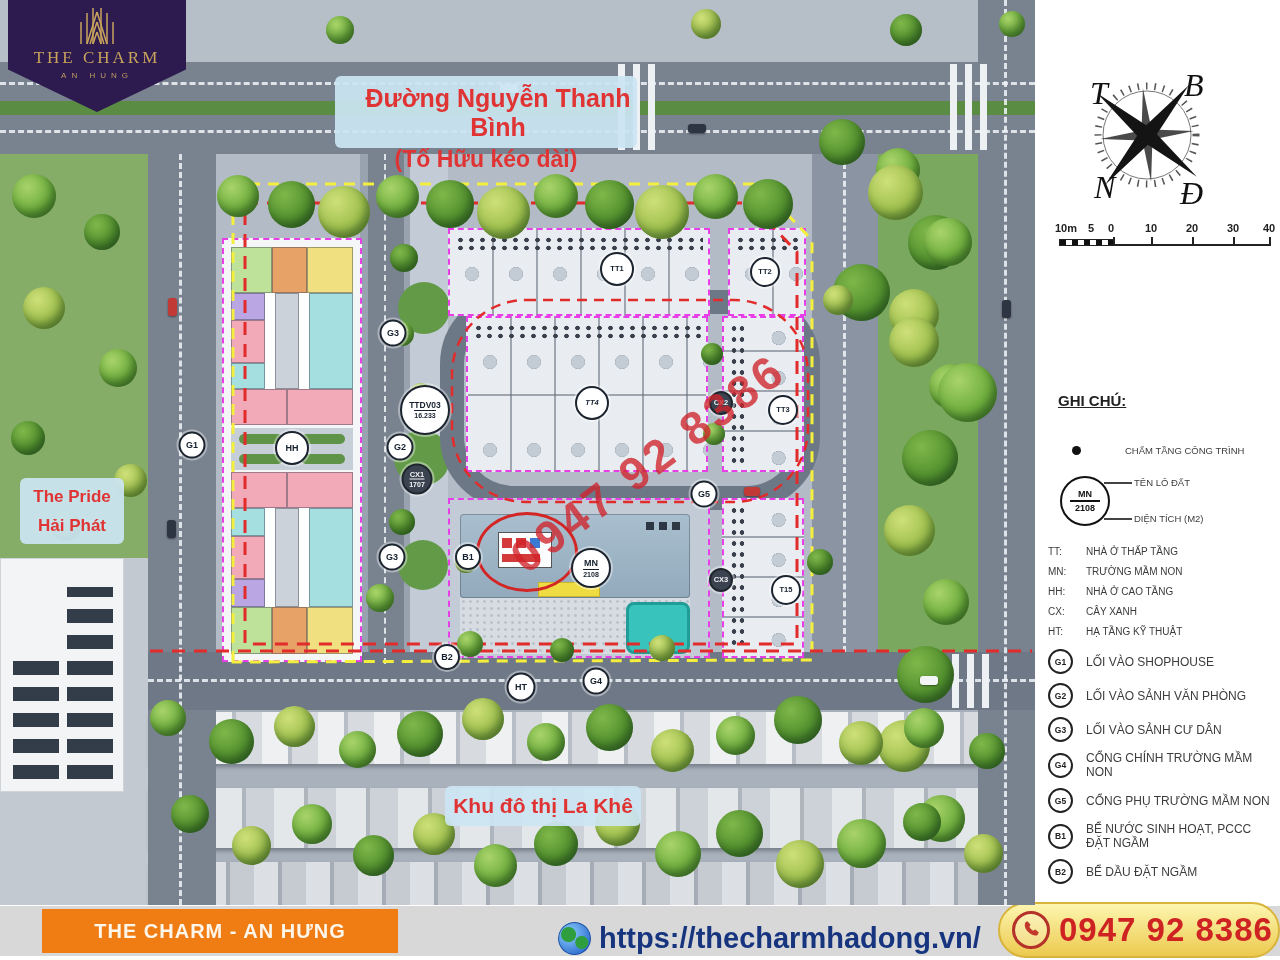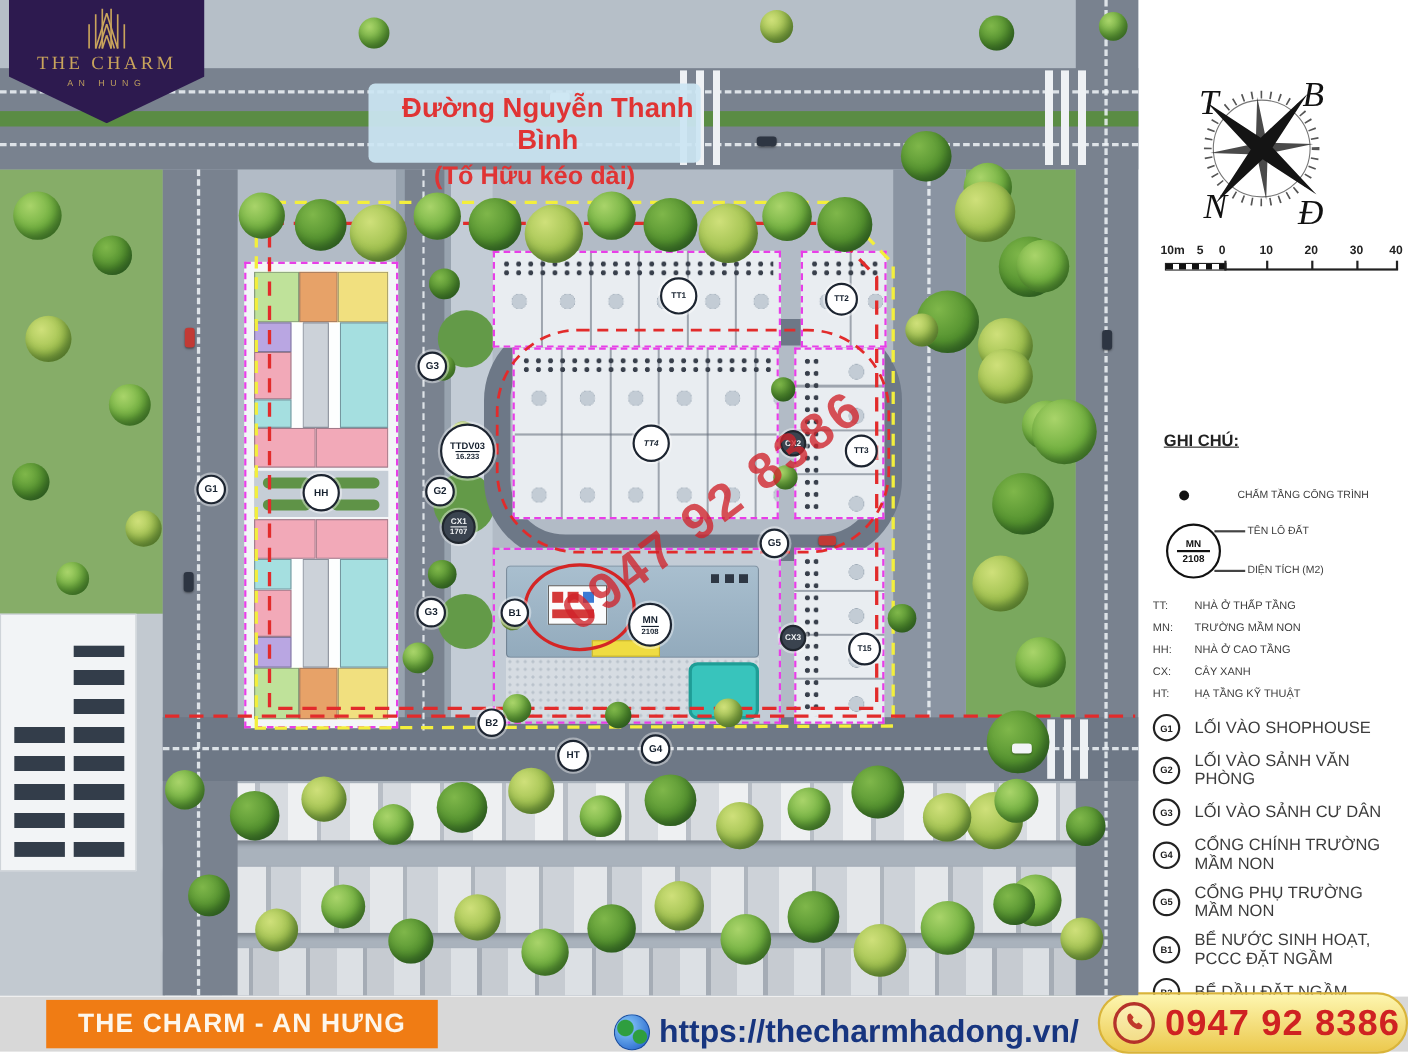"The Pride" div.abs { html: none -> <div> <div>The Pride</div> <div>Hải Phát</div> </div> }
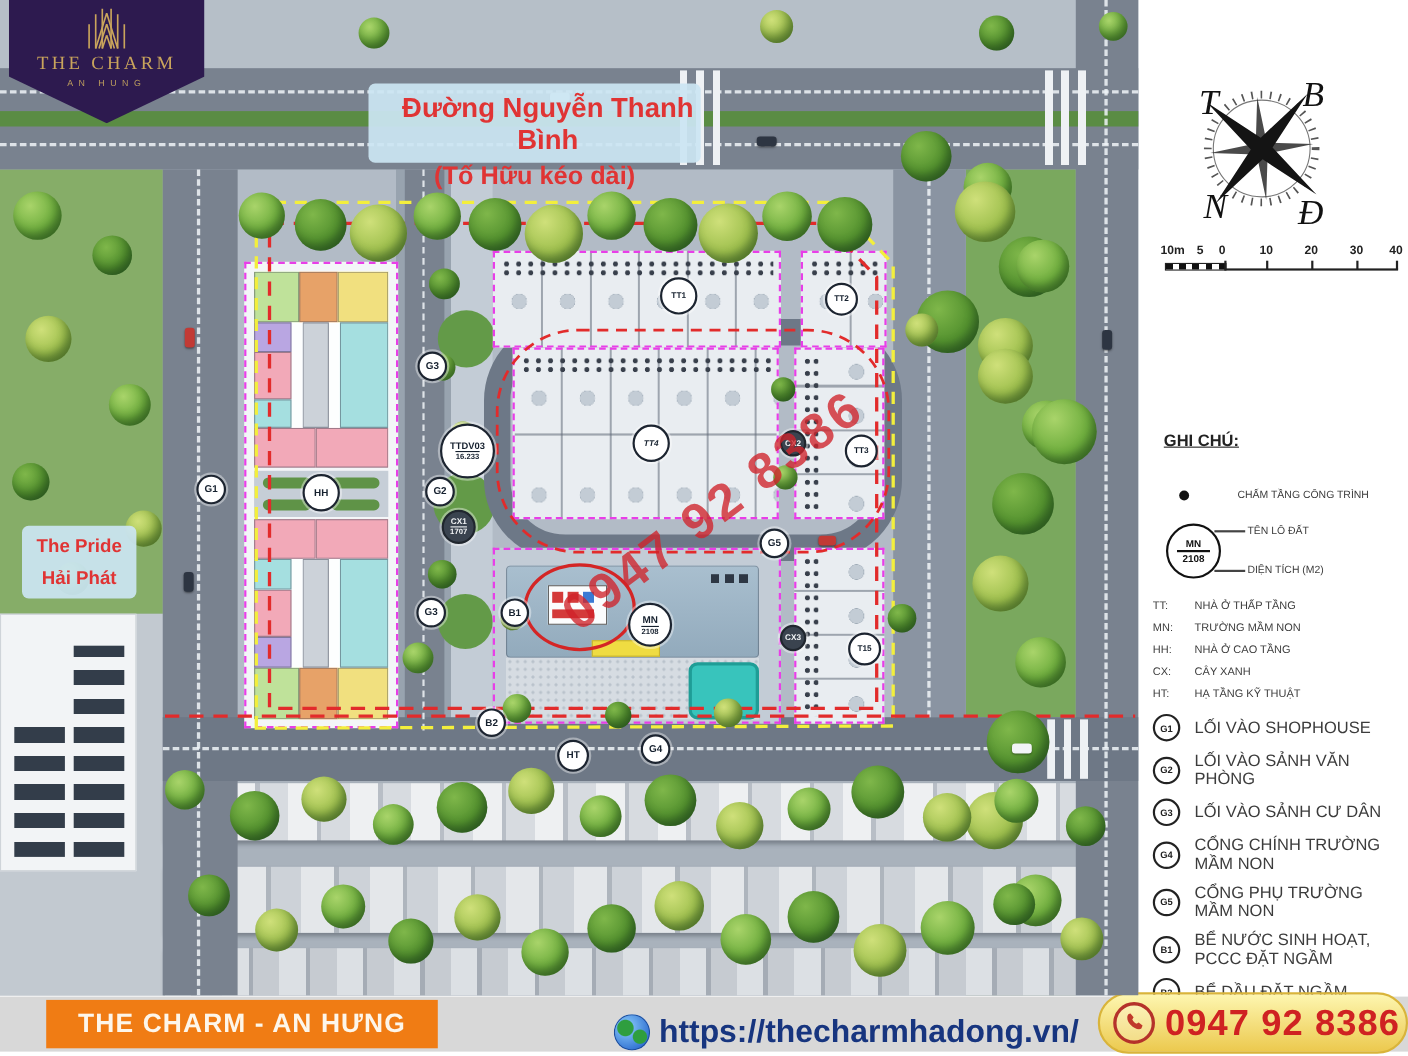"LỐI VÀO SHOPHOUSE" .glabel { font-size: 15px -> 12px }
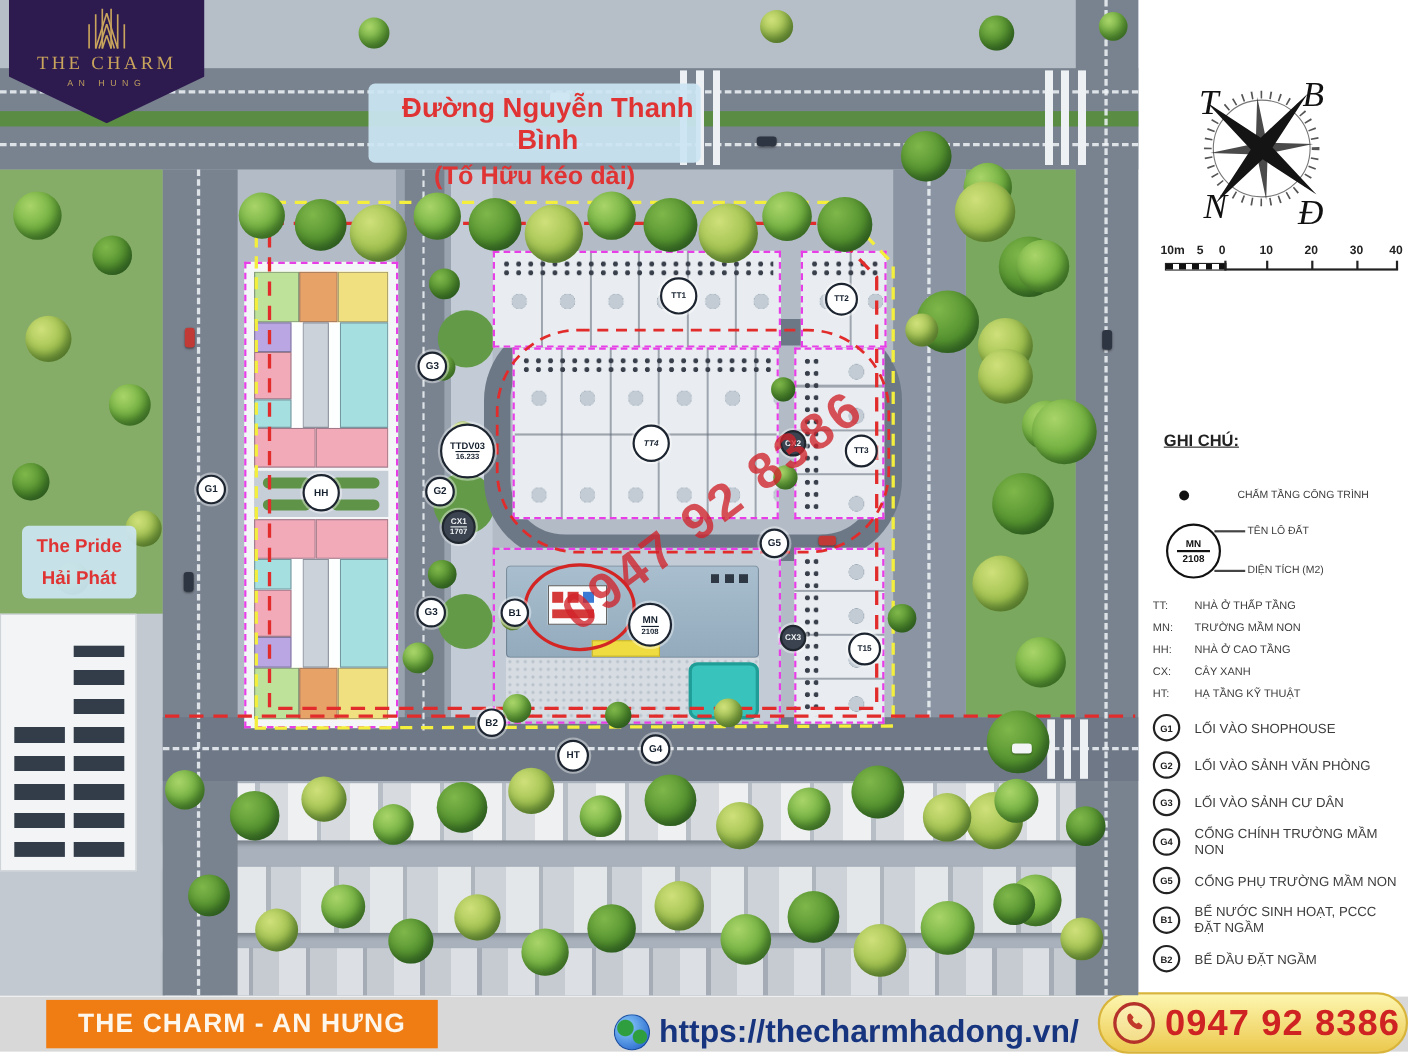"Khu đô thị La Khê" div.abs { html: none -> <div>Khu đô thị La Khê</div> }
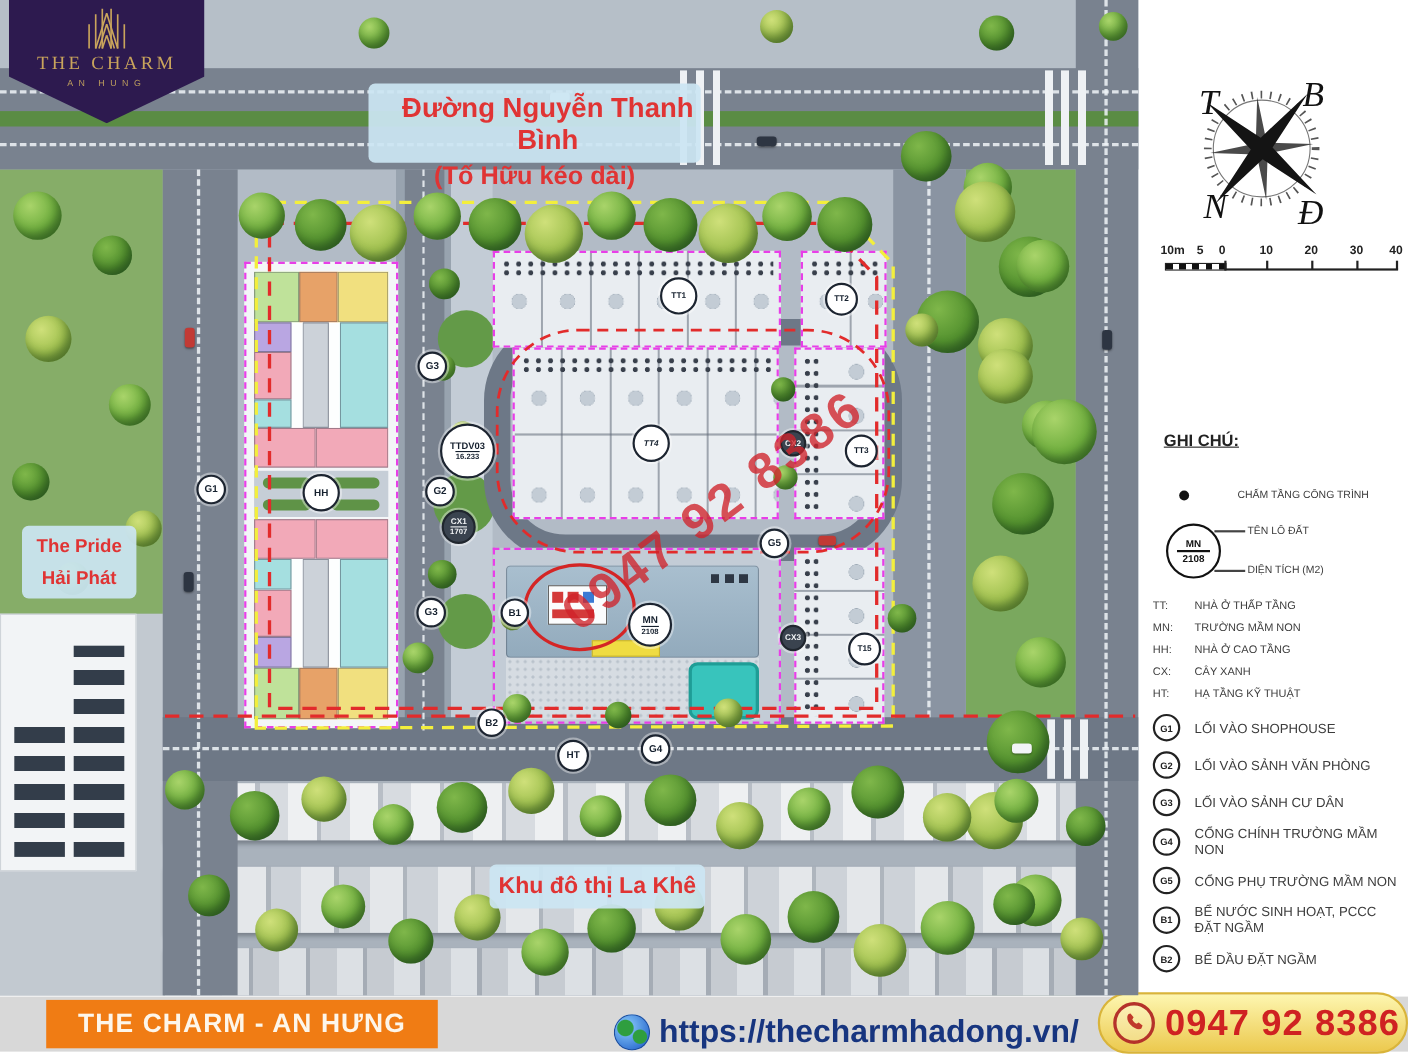"THE CHARM - AN HƯNG" .f-orange { font-size: 24px -> 20px }
